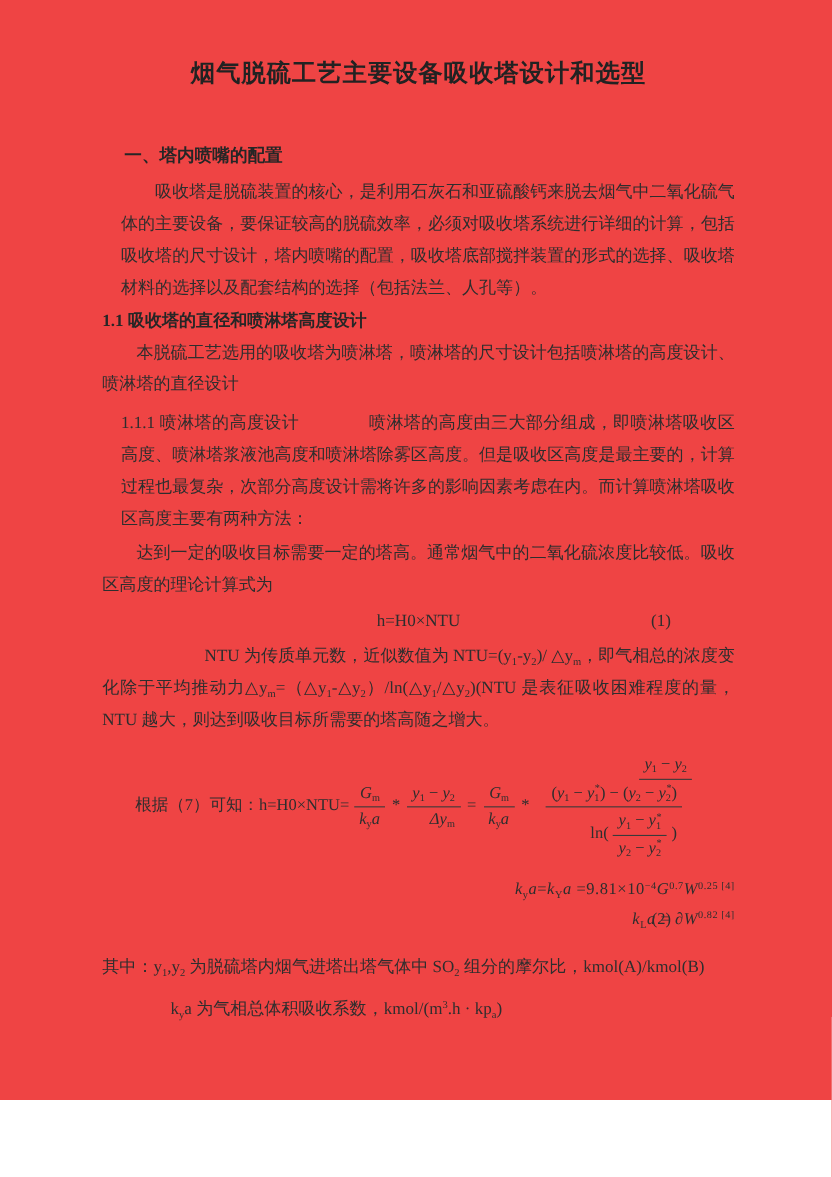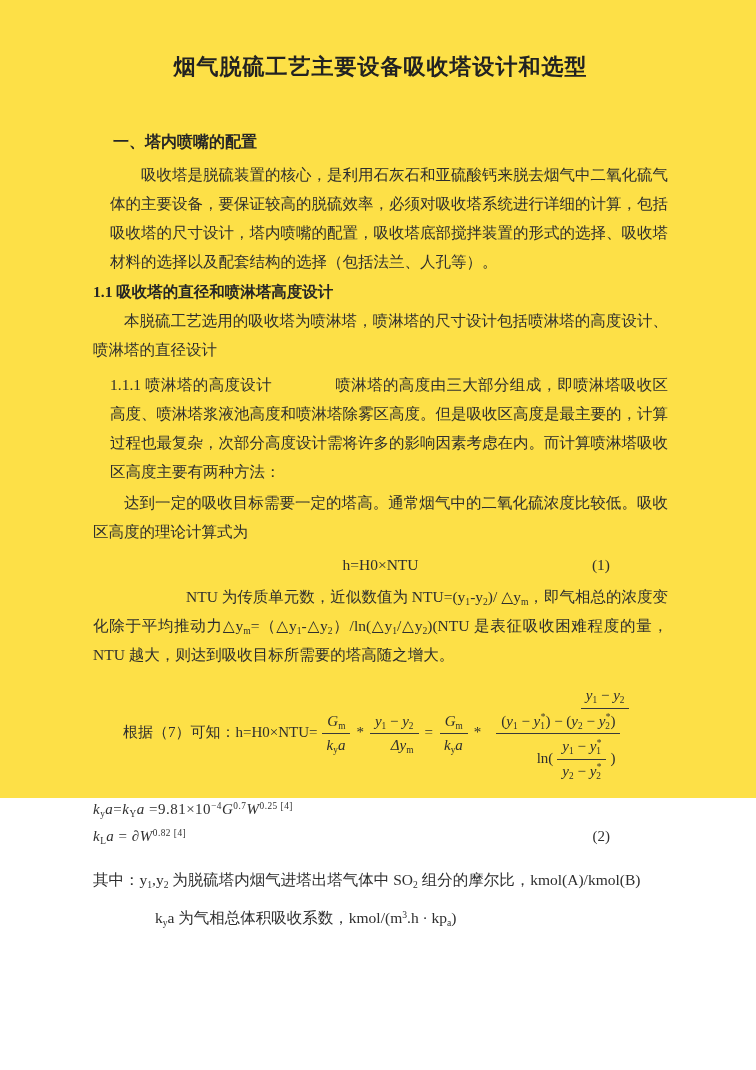"烟气脱硫工艺主要设备吸收塔设计和选型" .sheet { background: #fde047 -> #ef4444; height: 798px -> 1000px }
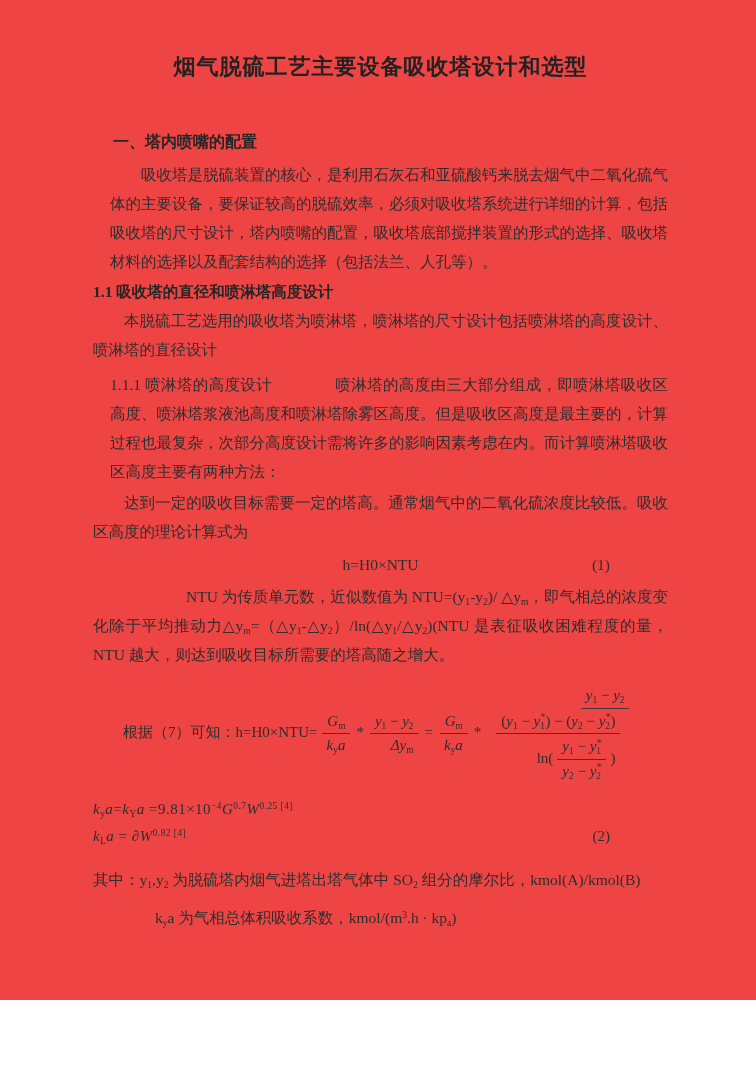"kya=kYa =9.81×10−4G0.7W0.25 [4]" .eq-center { justify-content: flex-start -> flex-end }
